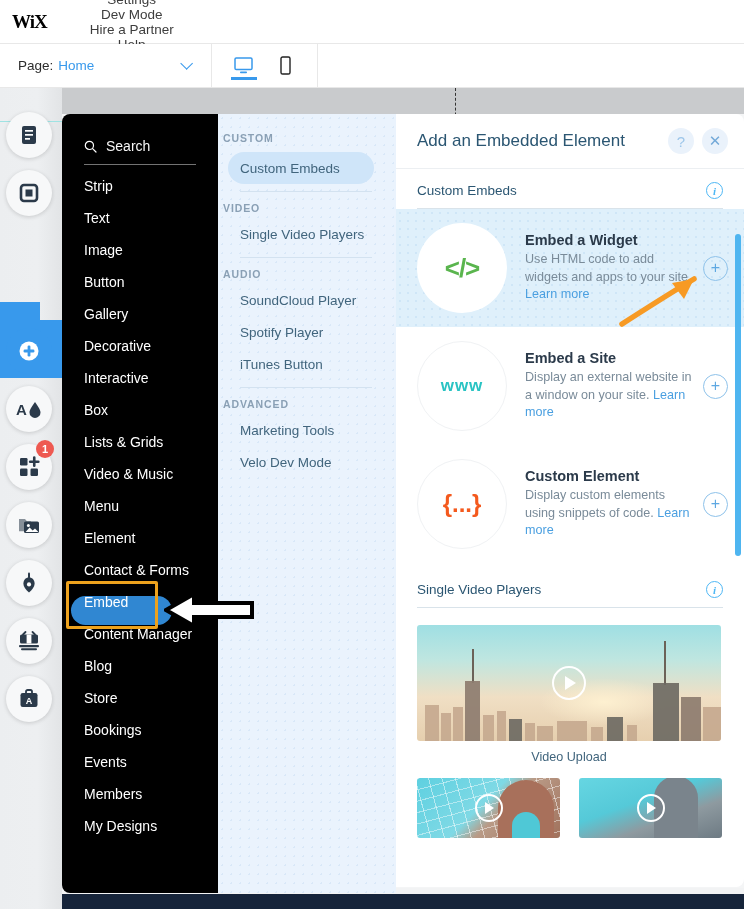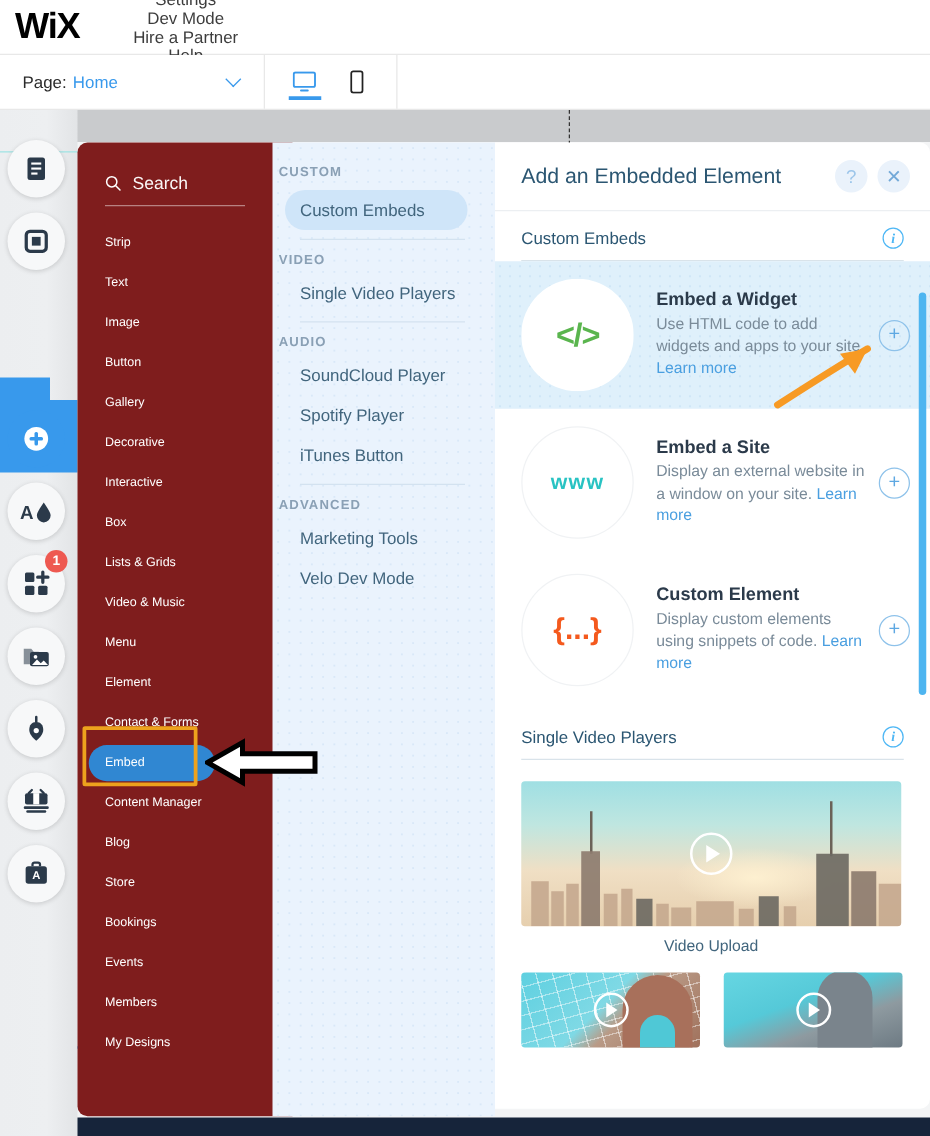"WiX" .wix-logo { font-family: Liberation Sans, sans-serif -> Liberation Serif, serif; font-size: 29px -> 19px }
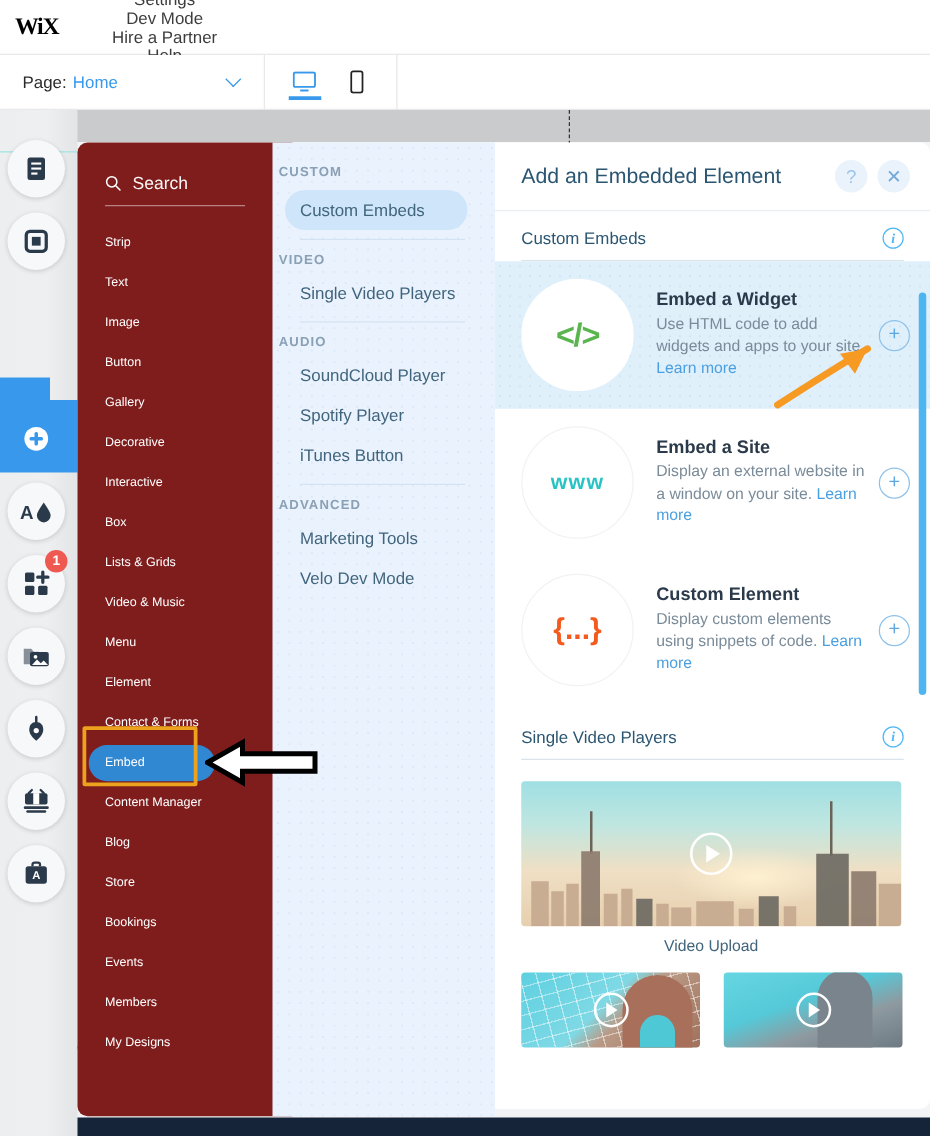"Search" .bluepanel { background: #7f1d1d -> #000000 }
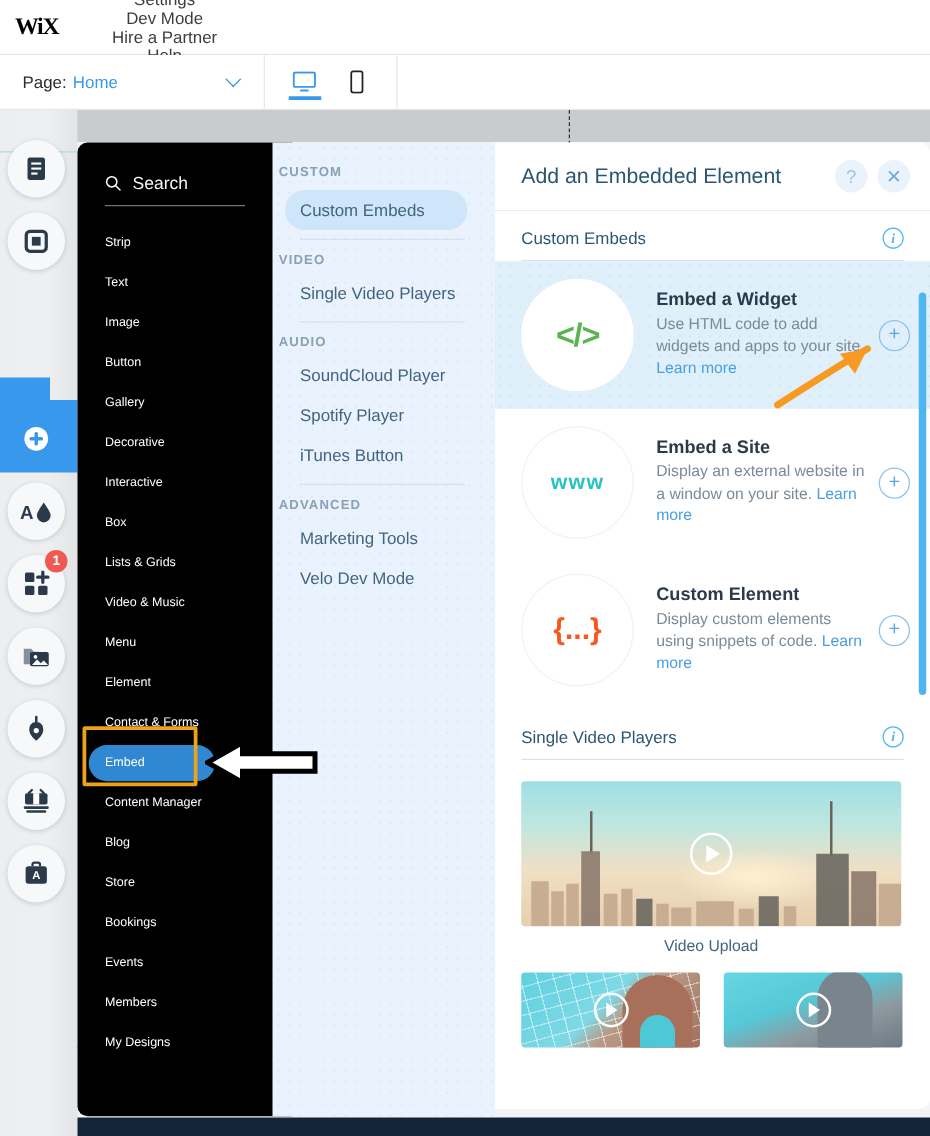"Strip" .blue-item { align-items: center -> flex-start; font-size: 10px -> 14px }
